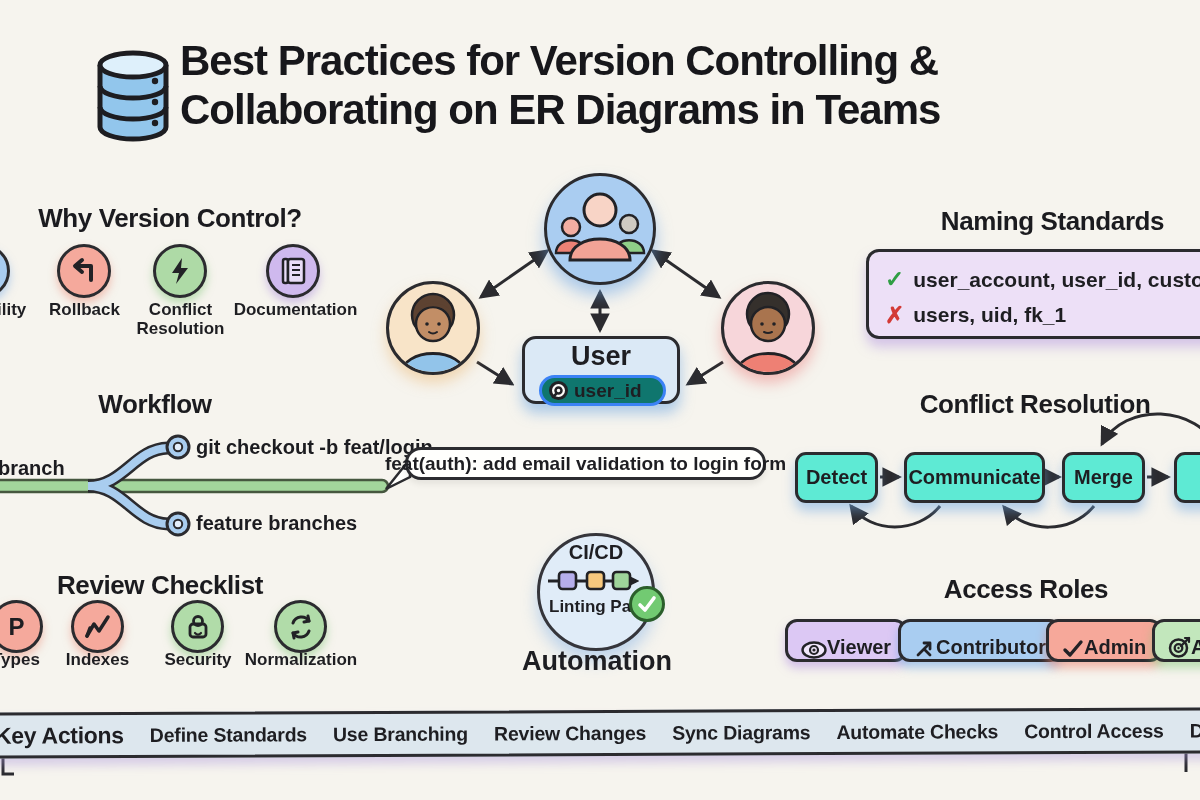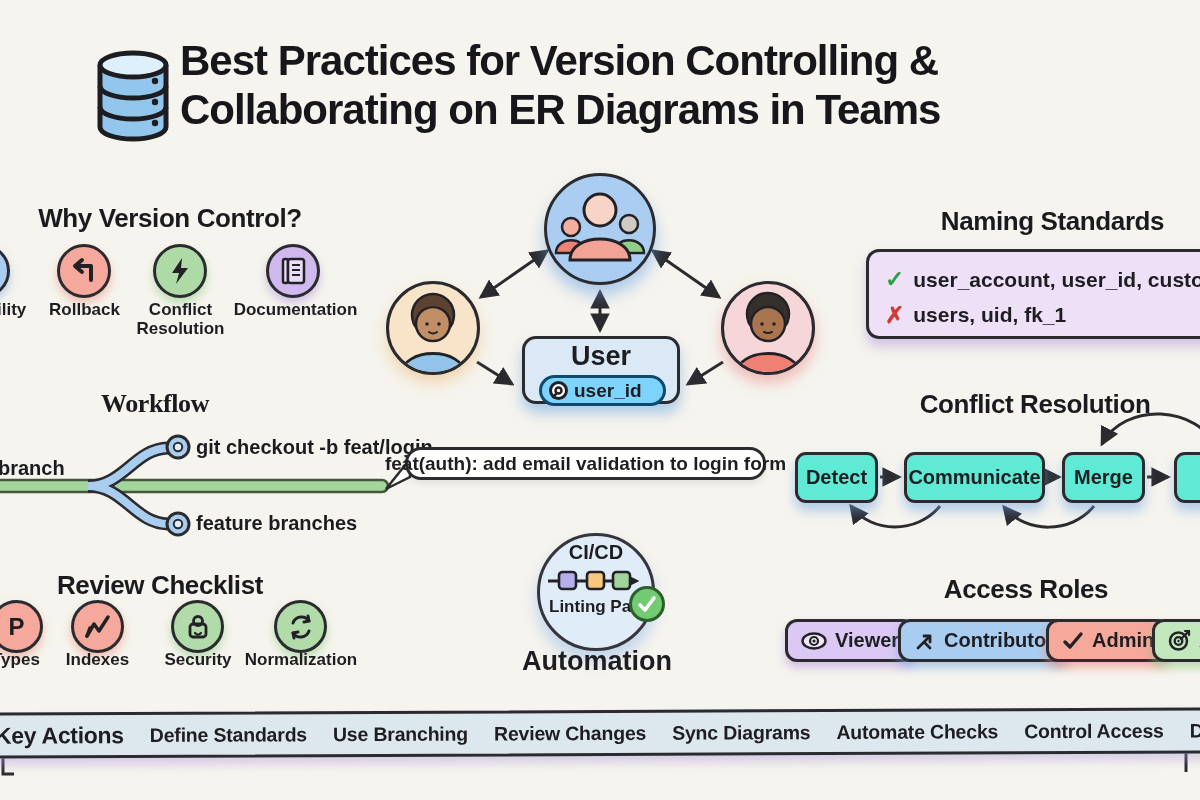"Workflow" div.h2 { font-family: Liberation Serif, serif -> none }
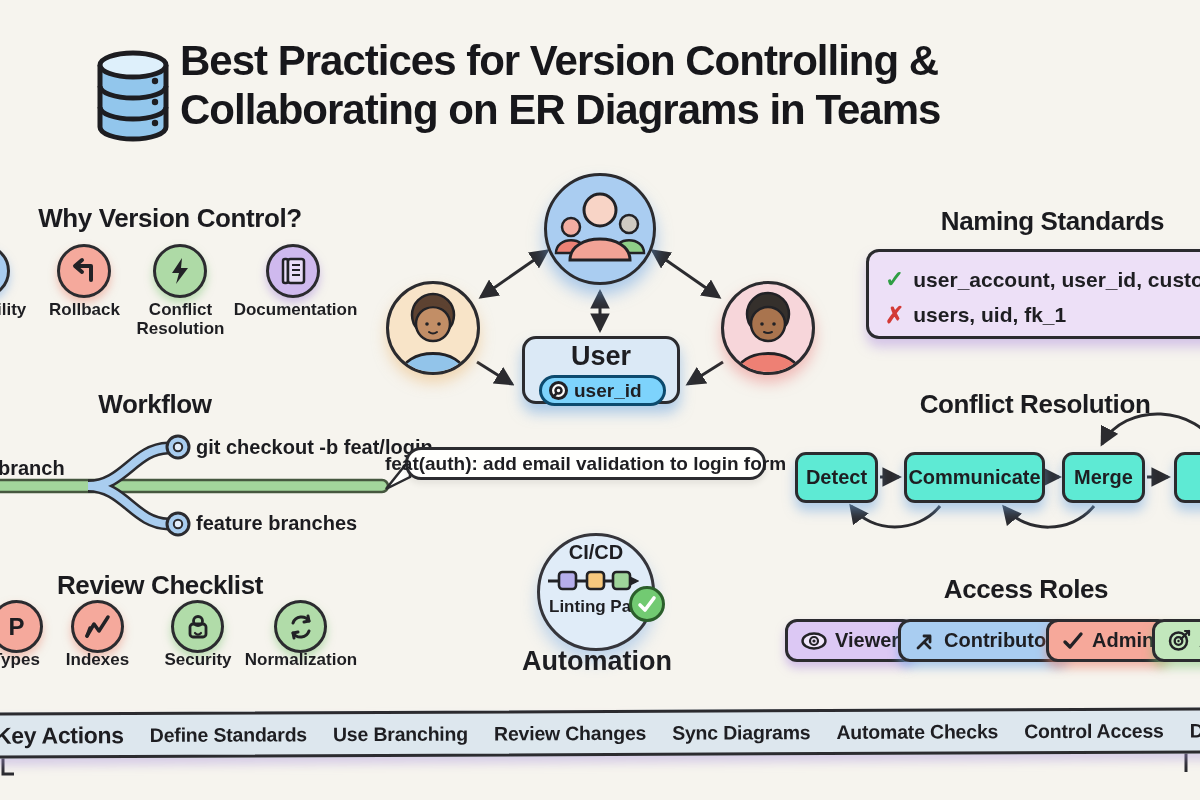"user_id" .epill { background: #7dd3fc -> #0f766e; border: 3px solid #0c4a6e -> 3px solid #3b82f6 }
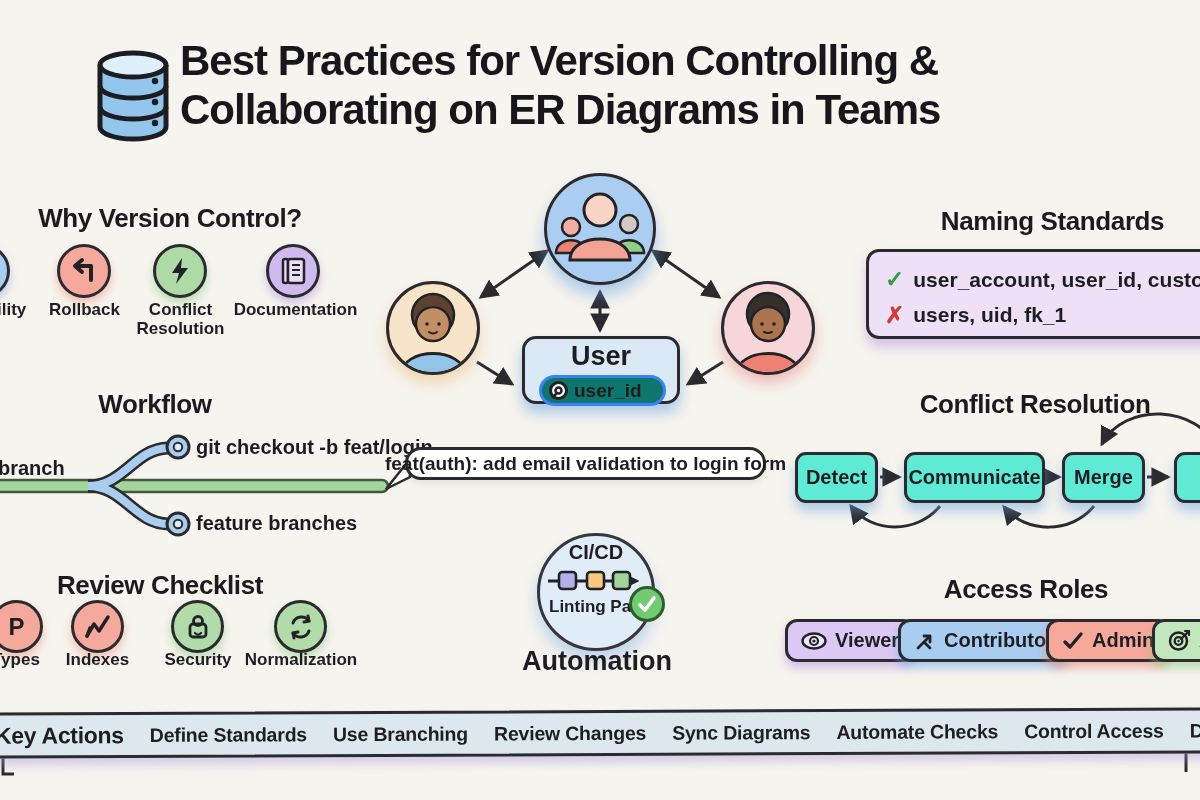"Viewer" .pill { align-items: center -> flex-end; gap: 8px -> 0 }
